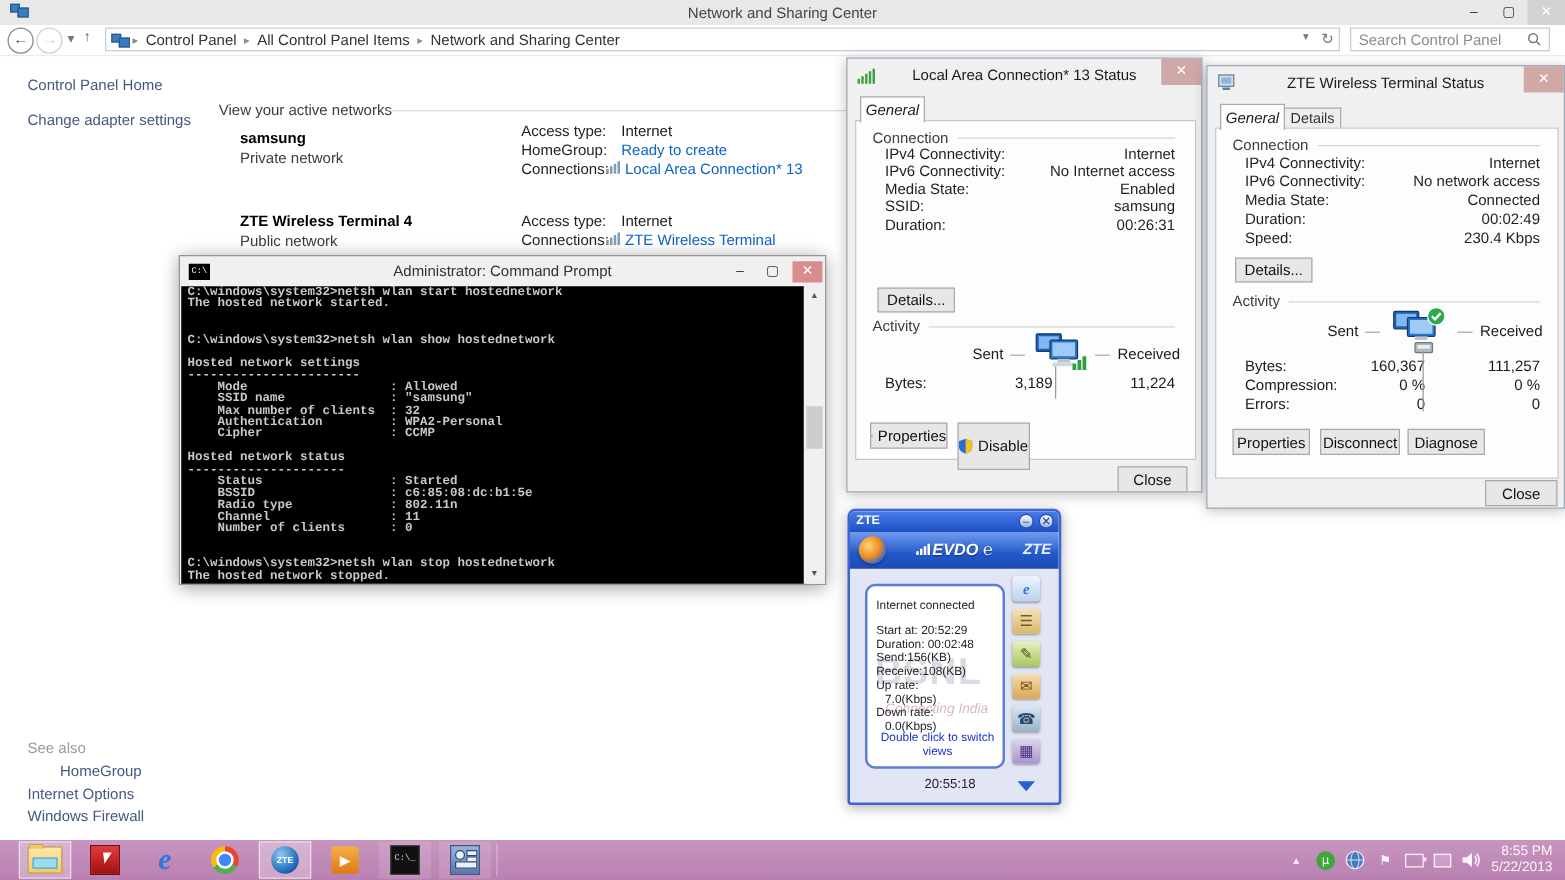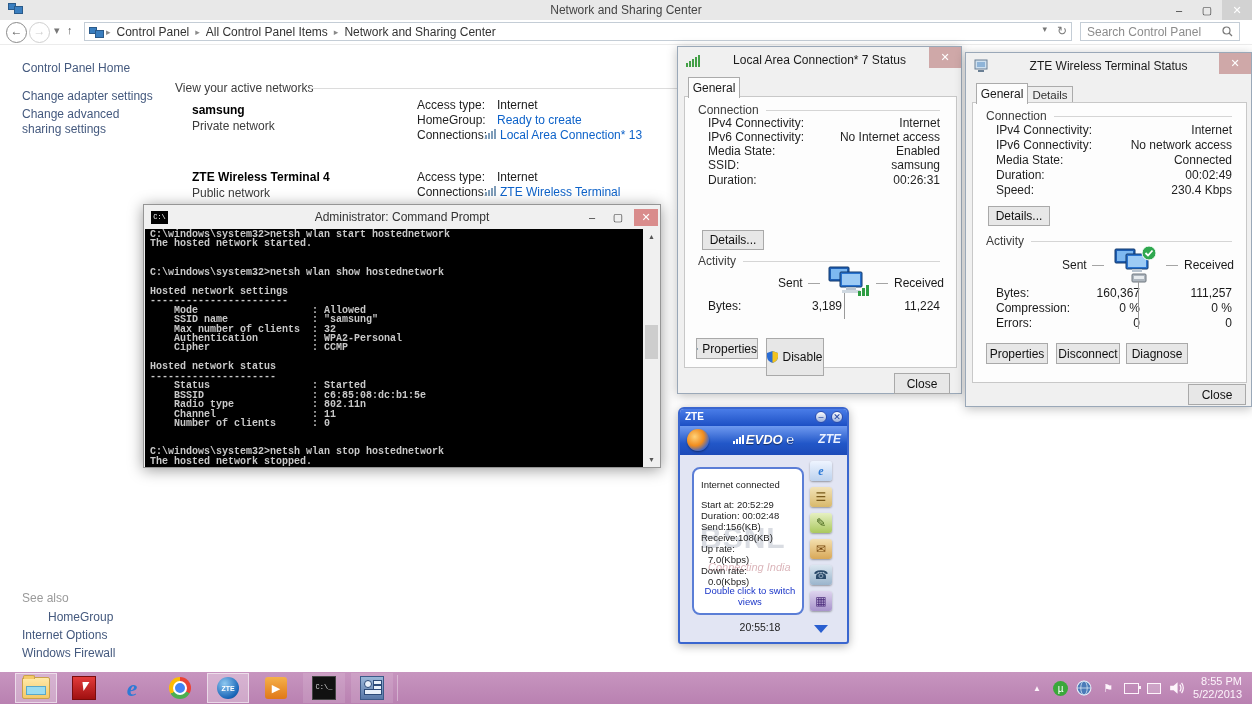"Local Area Connection* 7 Status" div.t { text: 7 -> 13 }
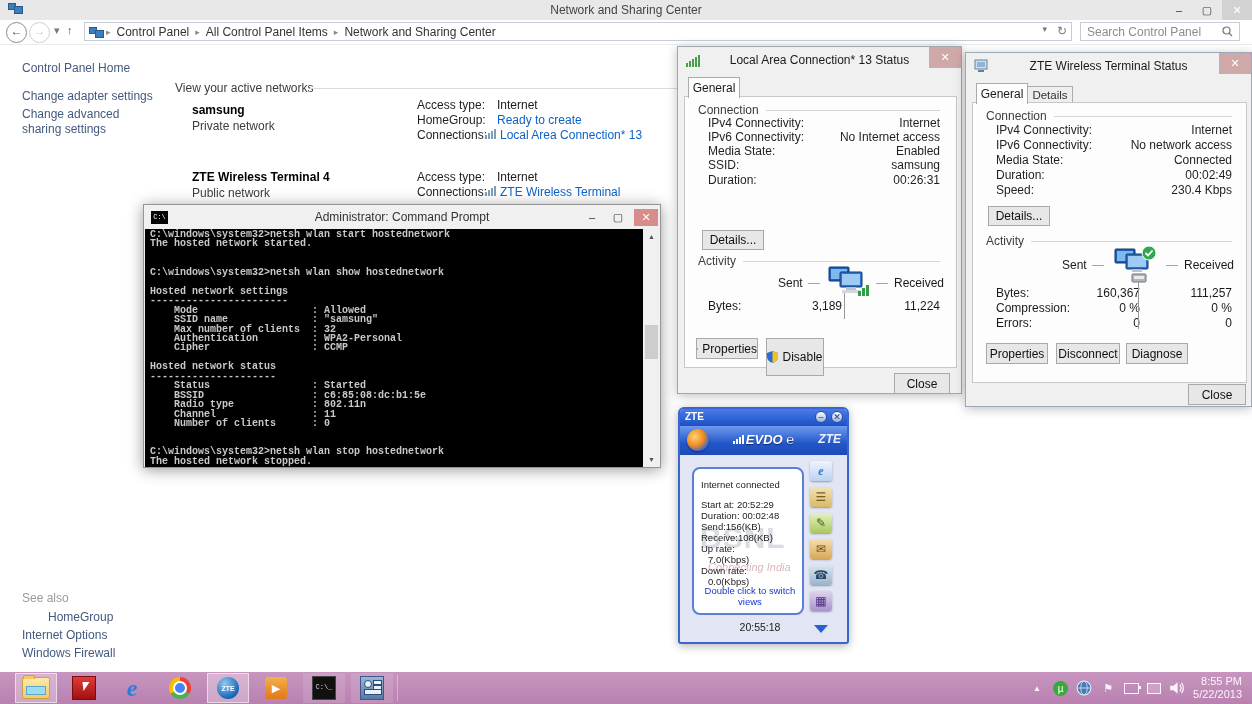"General" .tab.active { font-style: none -> italic }
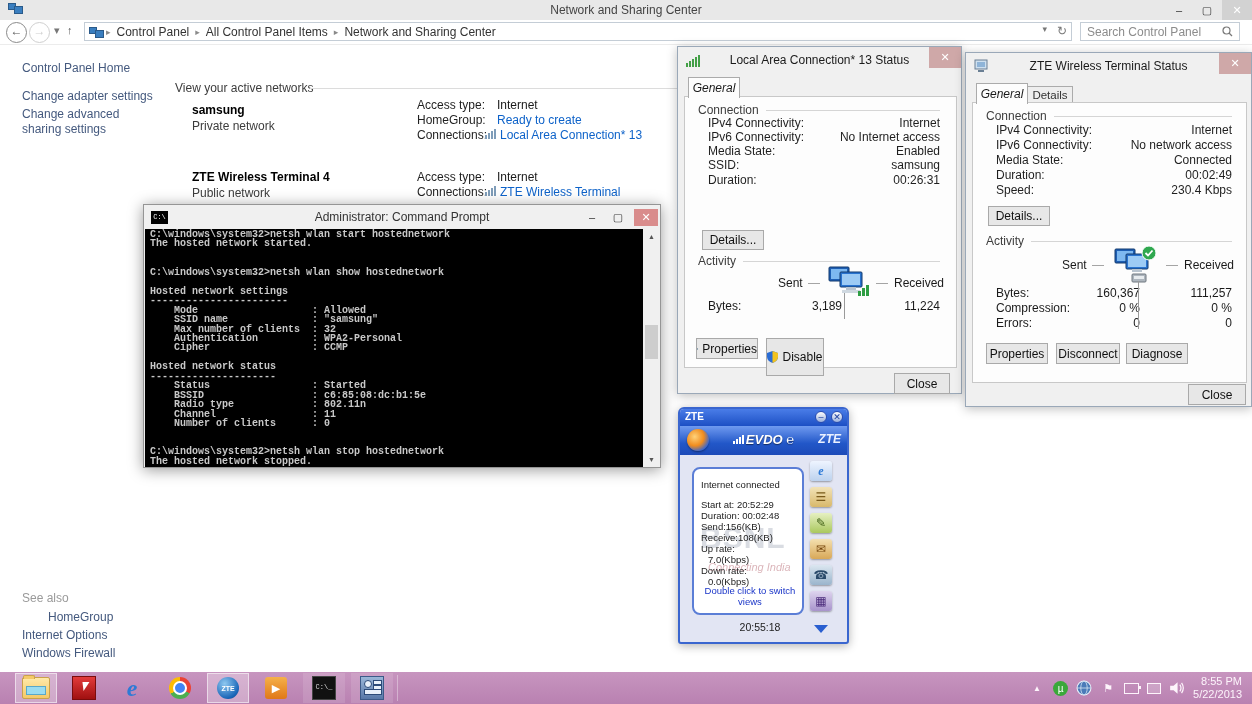"Change advanced sharing settings" div.abs { html: <div>Change advanced sharing settings</div> -> none }
